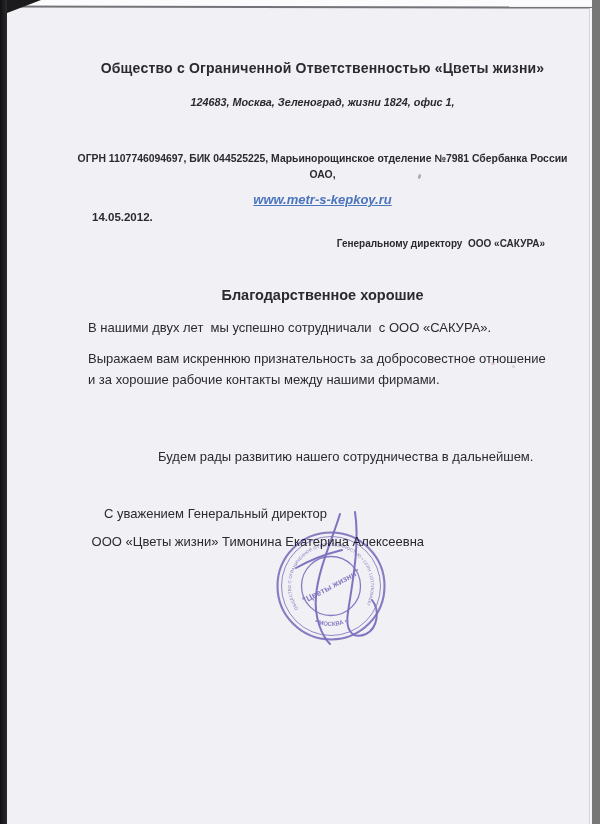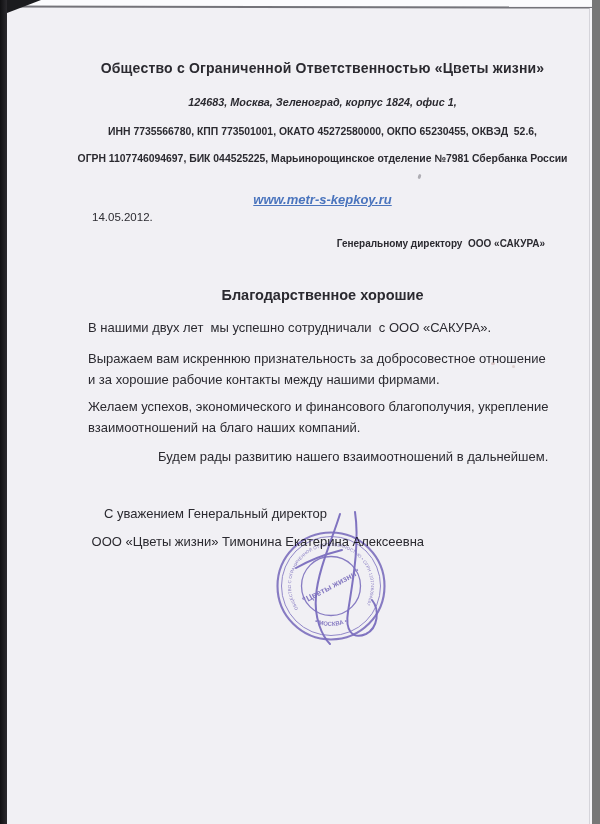"124683, Москва, Зеленоград, корпус 1824," div.abs { text: корпус -> жизни }
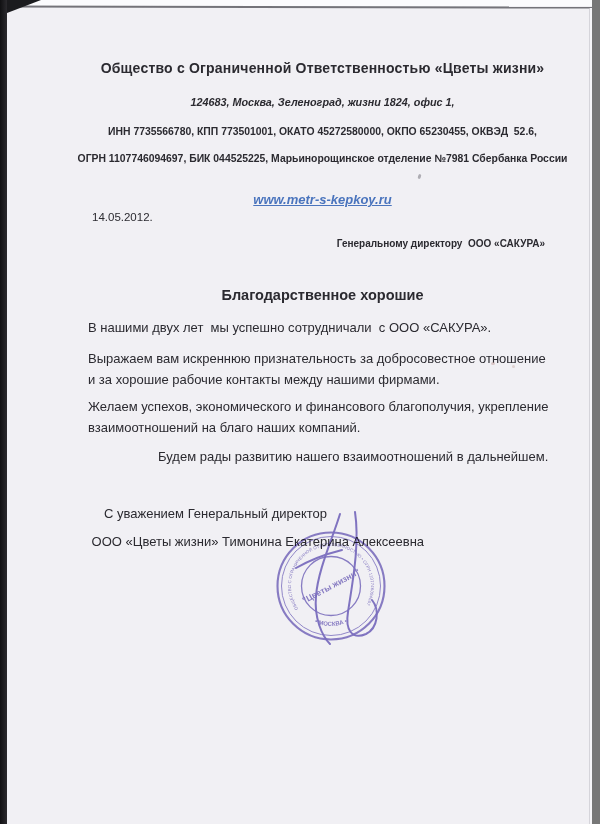"ИНН 7735566780, КПП 773501001, ОКАТО" div.abs { html: <div>ИНН 7735566780, КПП 773501001, ОКАТО 45272580000, ОКПО 65230455, ОКВЭД 52.6,</div> -> none }
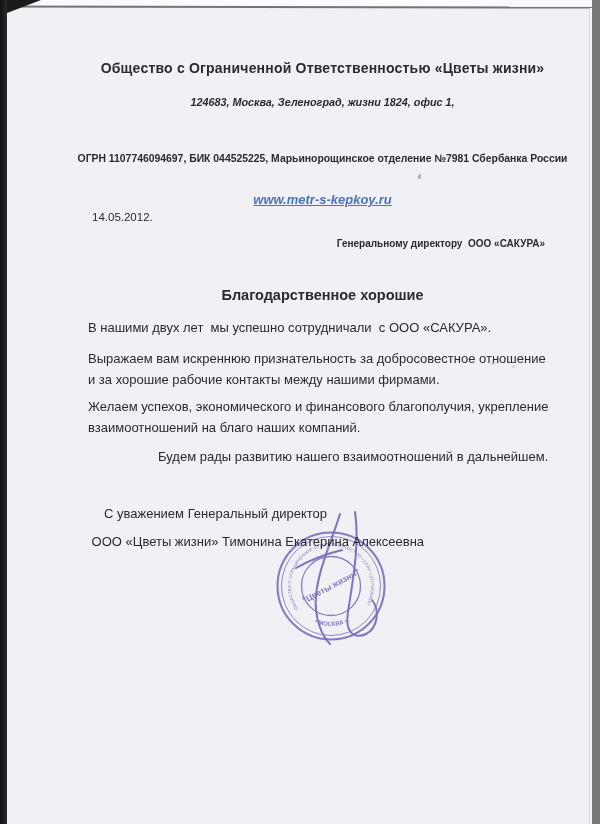"ОАО," div { html: none -> <div>ОАО,</div> }
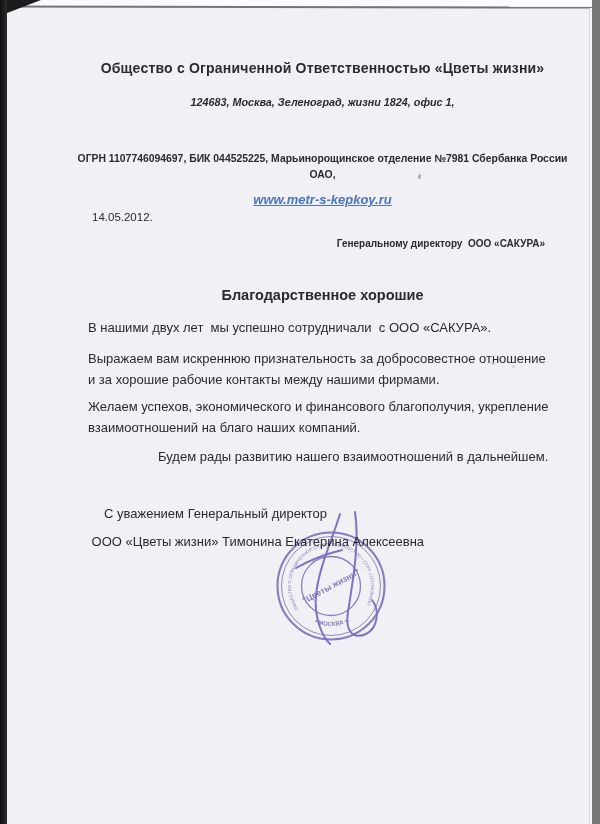"14.05.2012." .date { font-weight: normal -> bold }
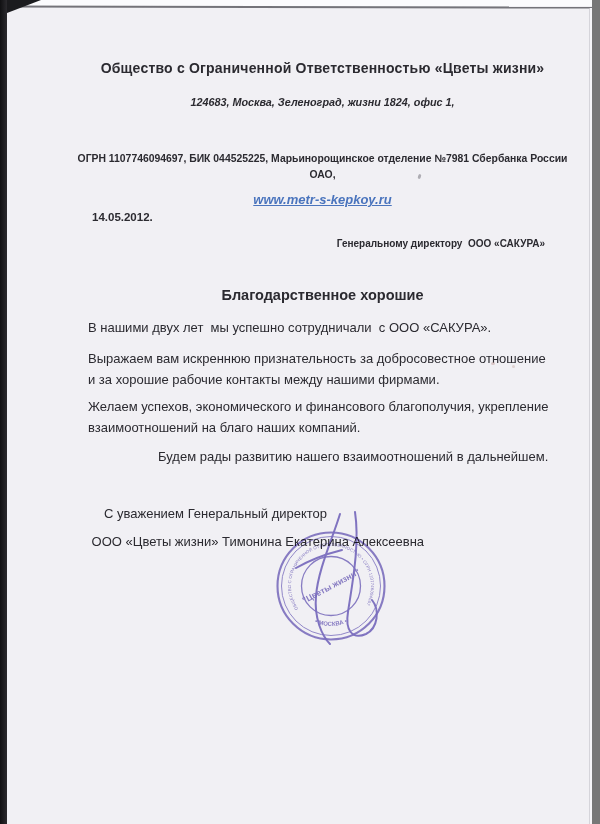"Желаем успехов, экономического и" div.abs { html: <div>Желаем успехов, экономического и финансового благополучия, укрепление взаимоотношений на благо наших компаний.</div> -> none }
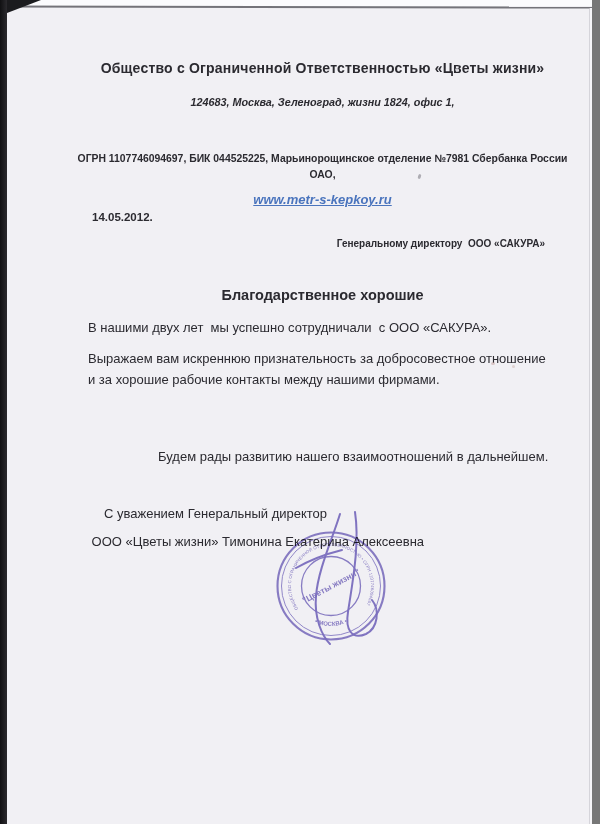"Будем рады развитию нашего" div.abs { text: взаимоотношений -> сотрудничества }
